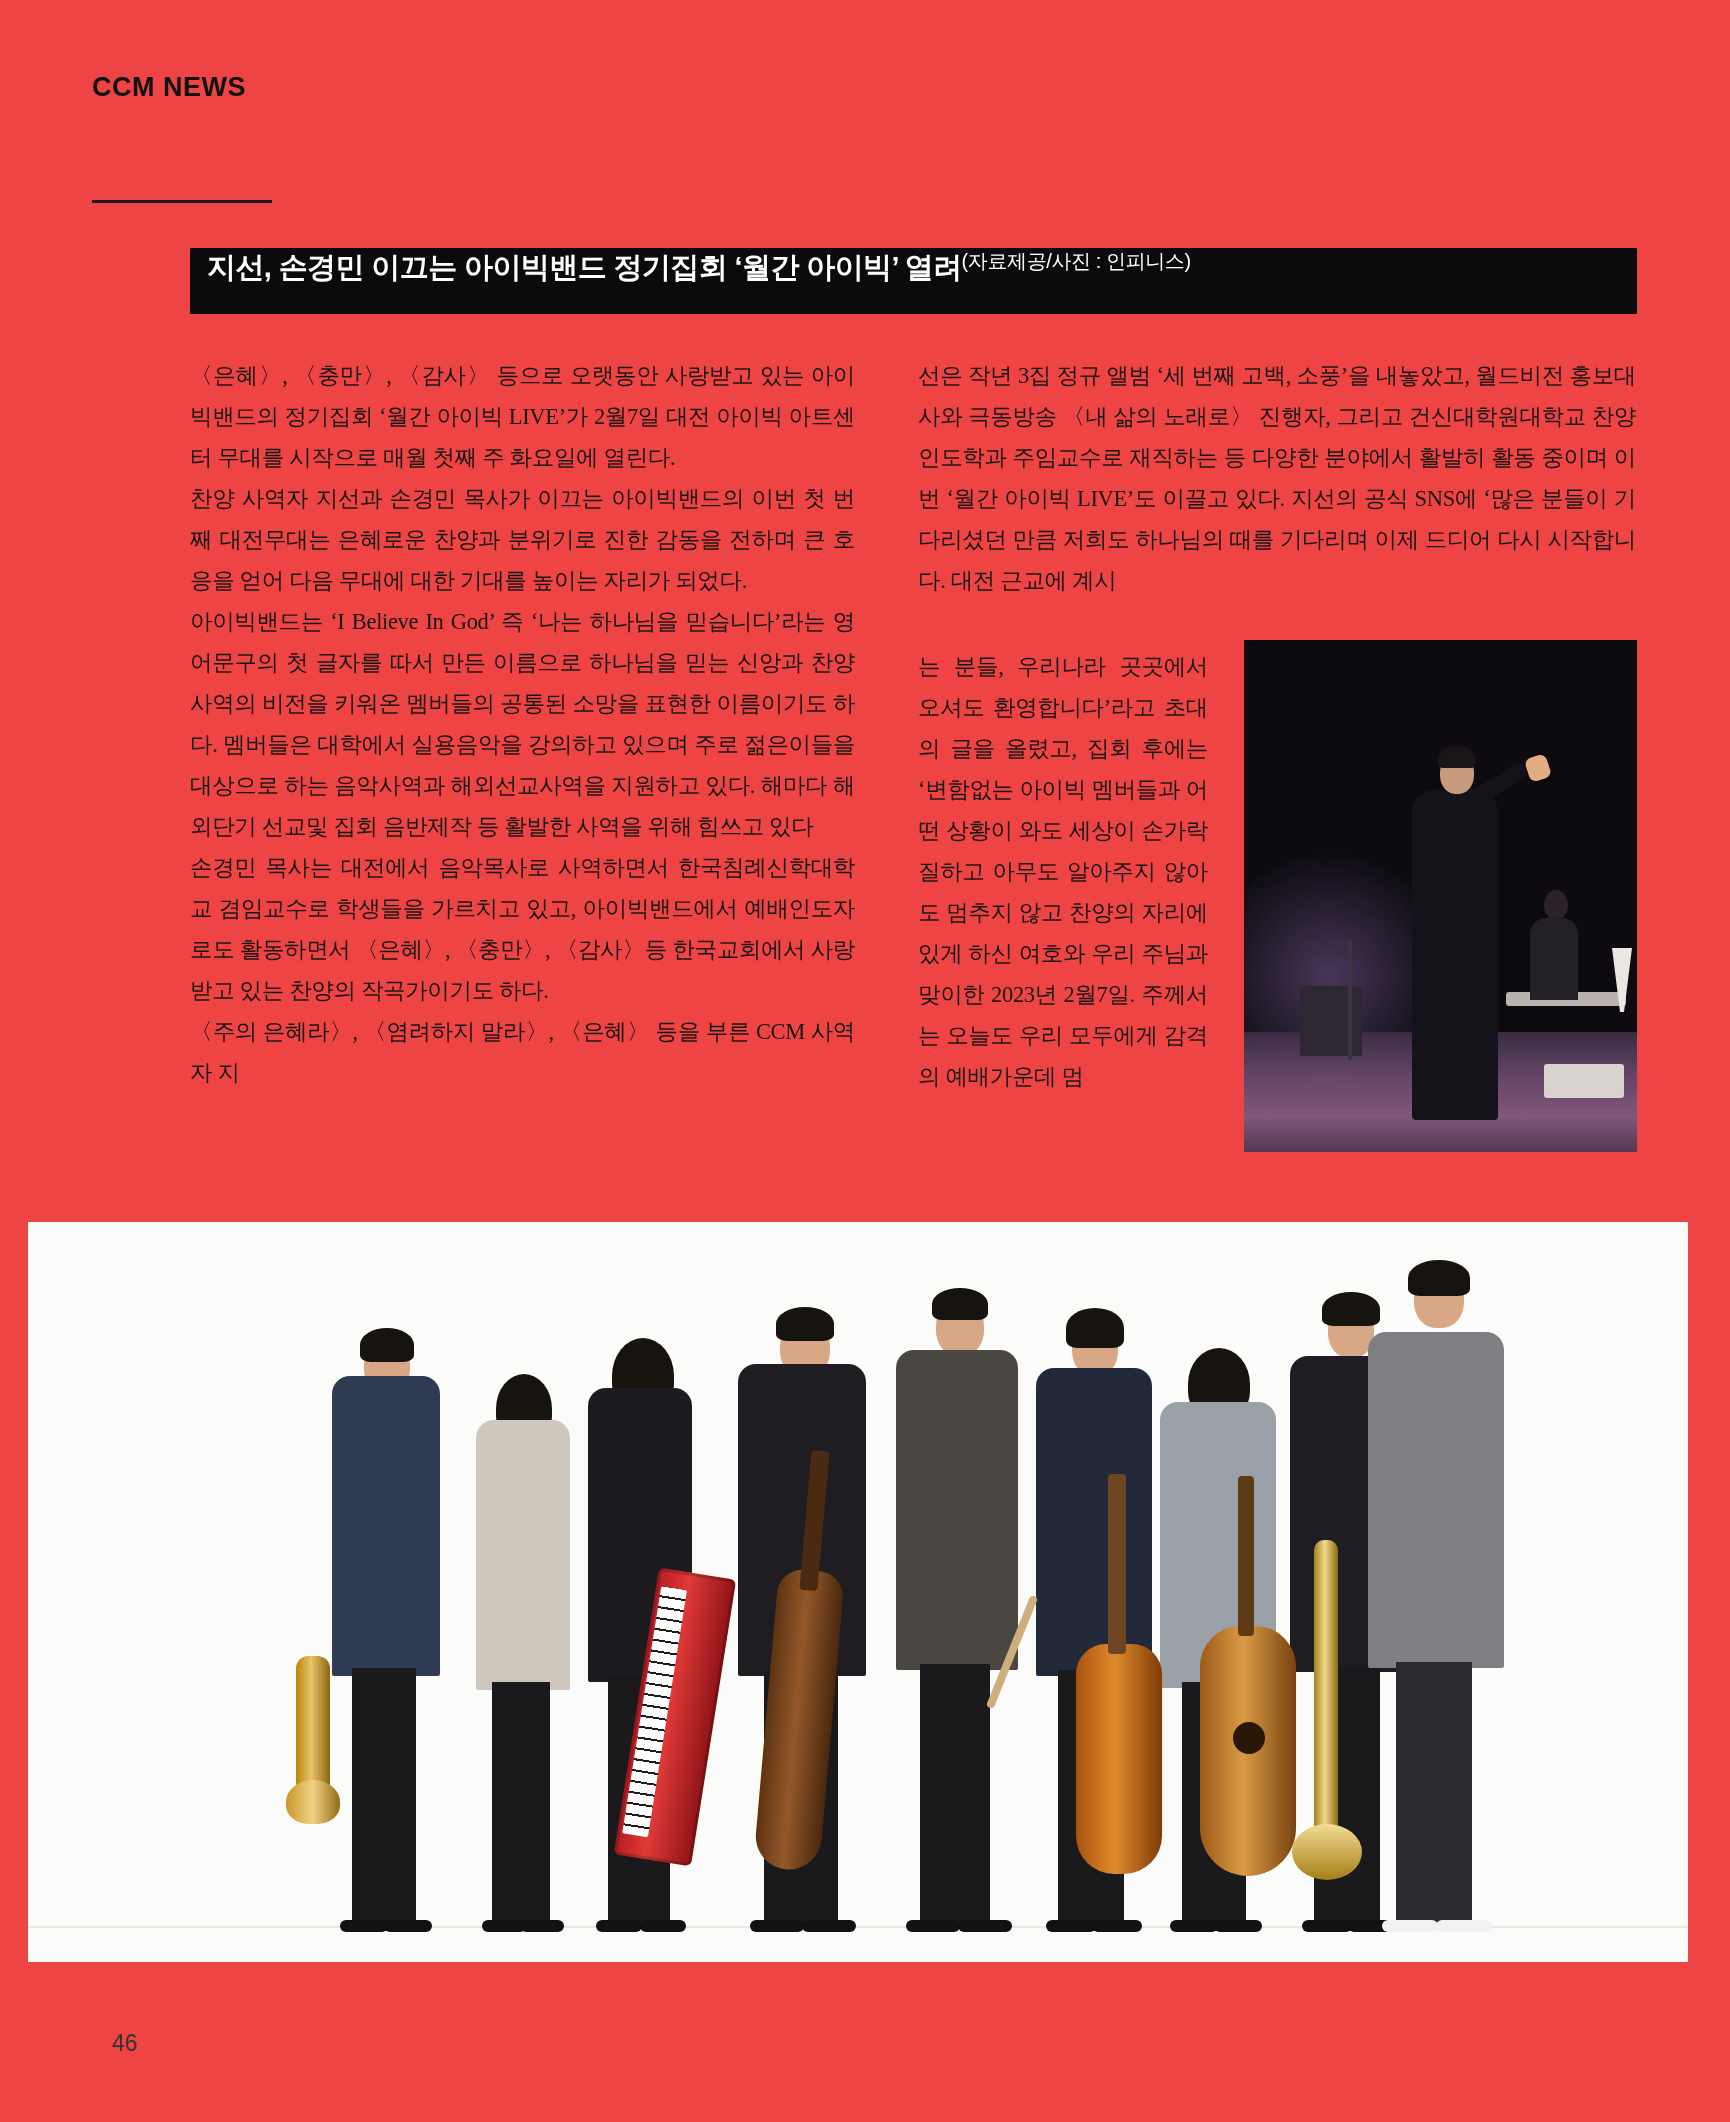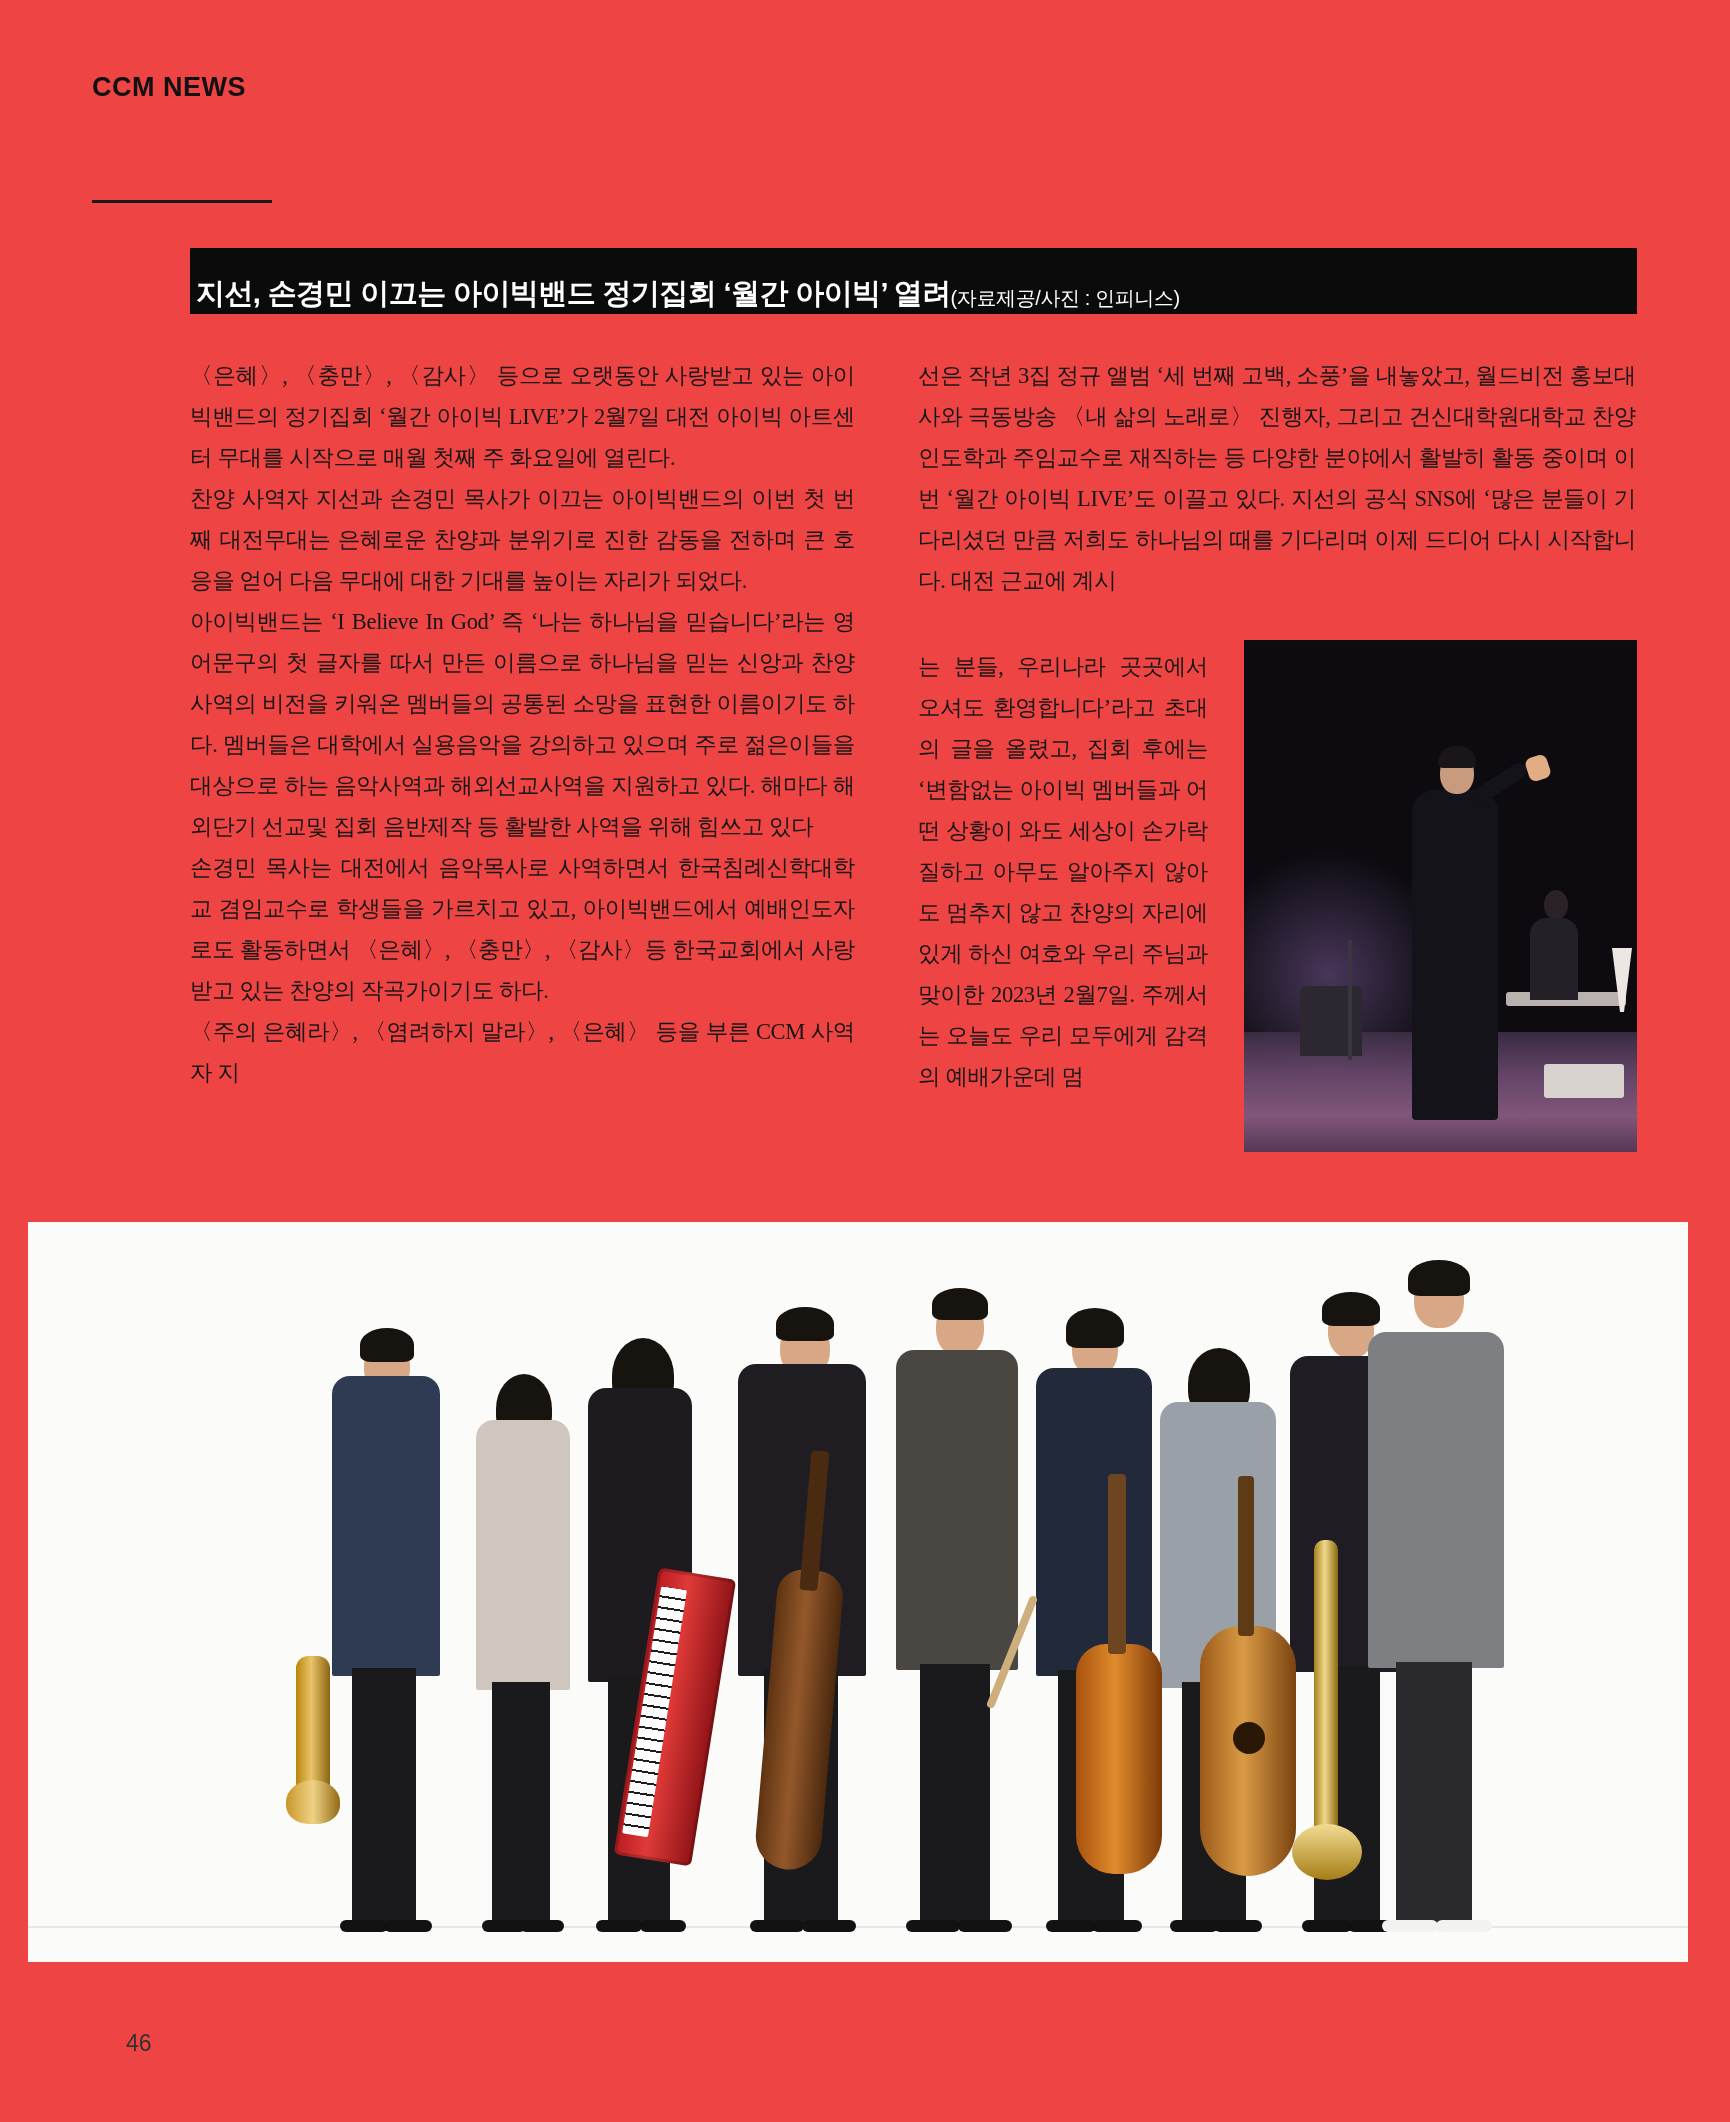"지선, 손경민 이끄는 아이빅밴드 정기집회" .title-bar { align-items: flex-end -> flex-start; padding-left: 6px -> 17px }
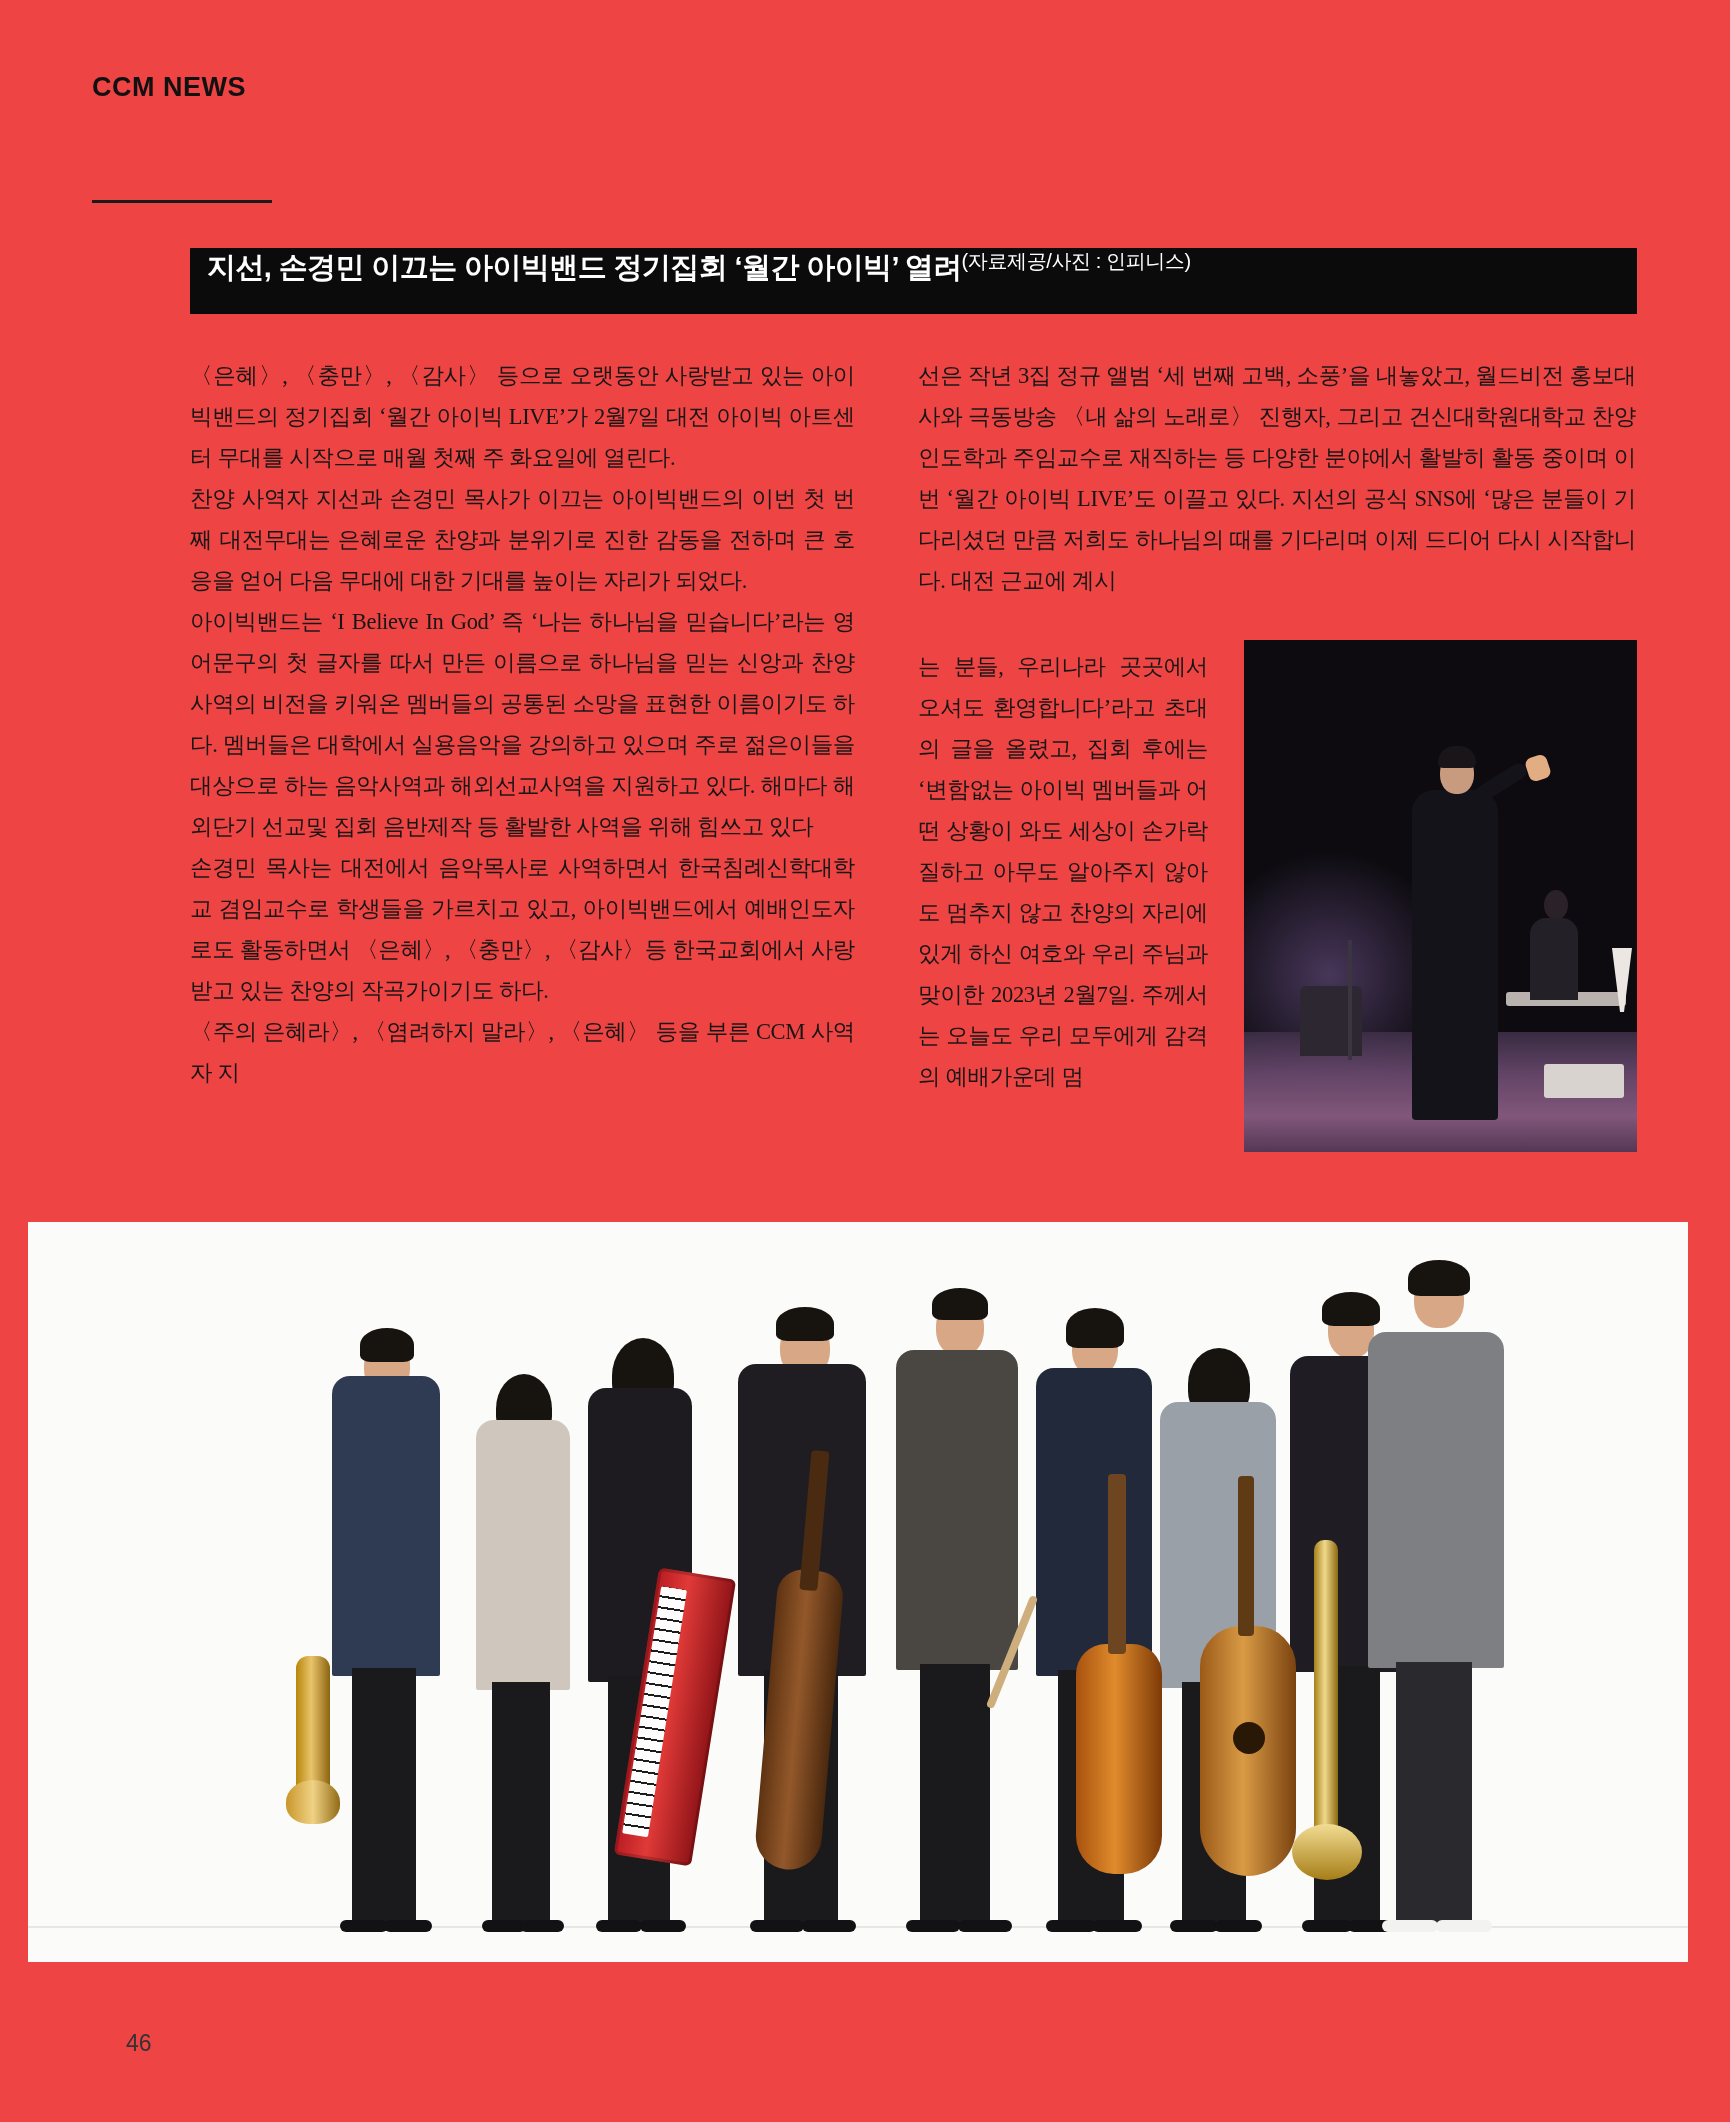"46" .page-number { left: 126px -> 112px }
